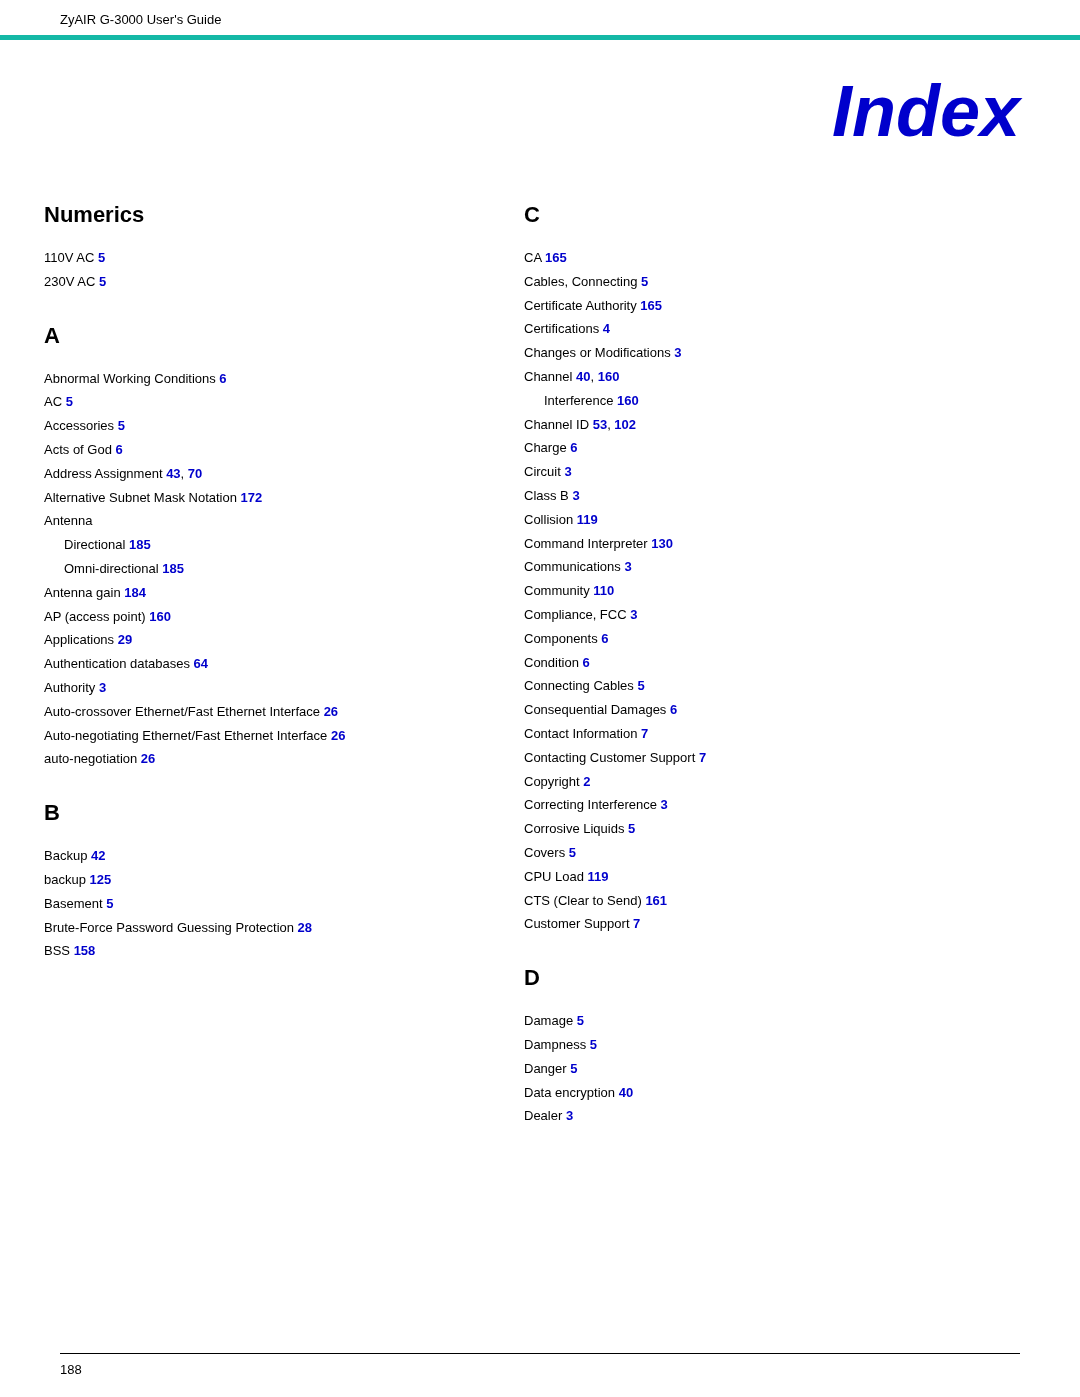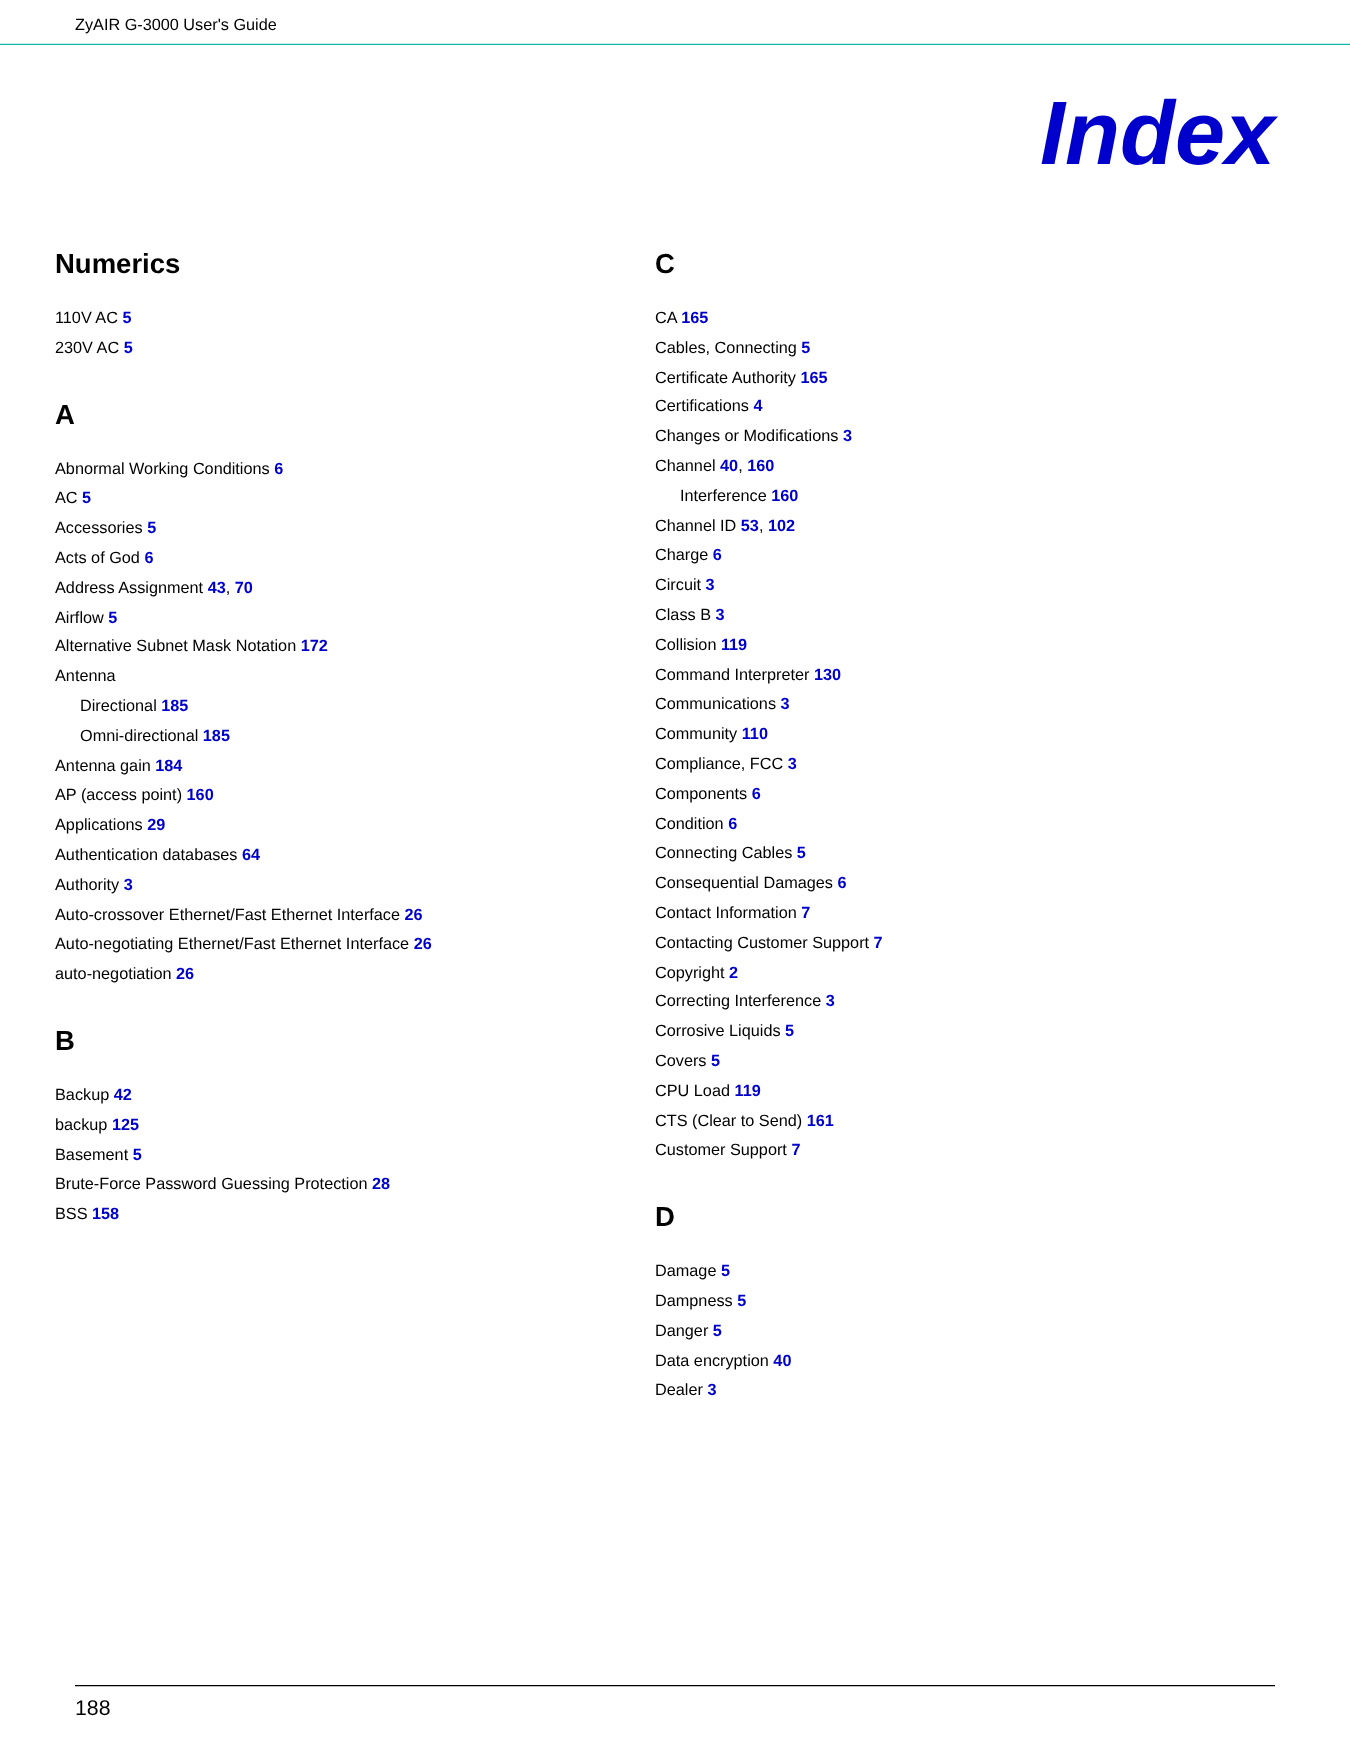"ZyAIR G-3000 User's Guide" .header-bar { border-bottom: 1px solid #14b8a6 -> 5px solid #14b8a6 }
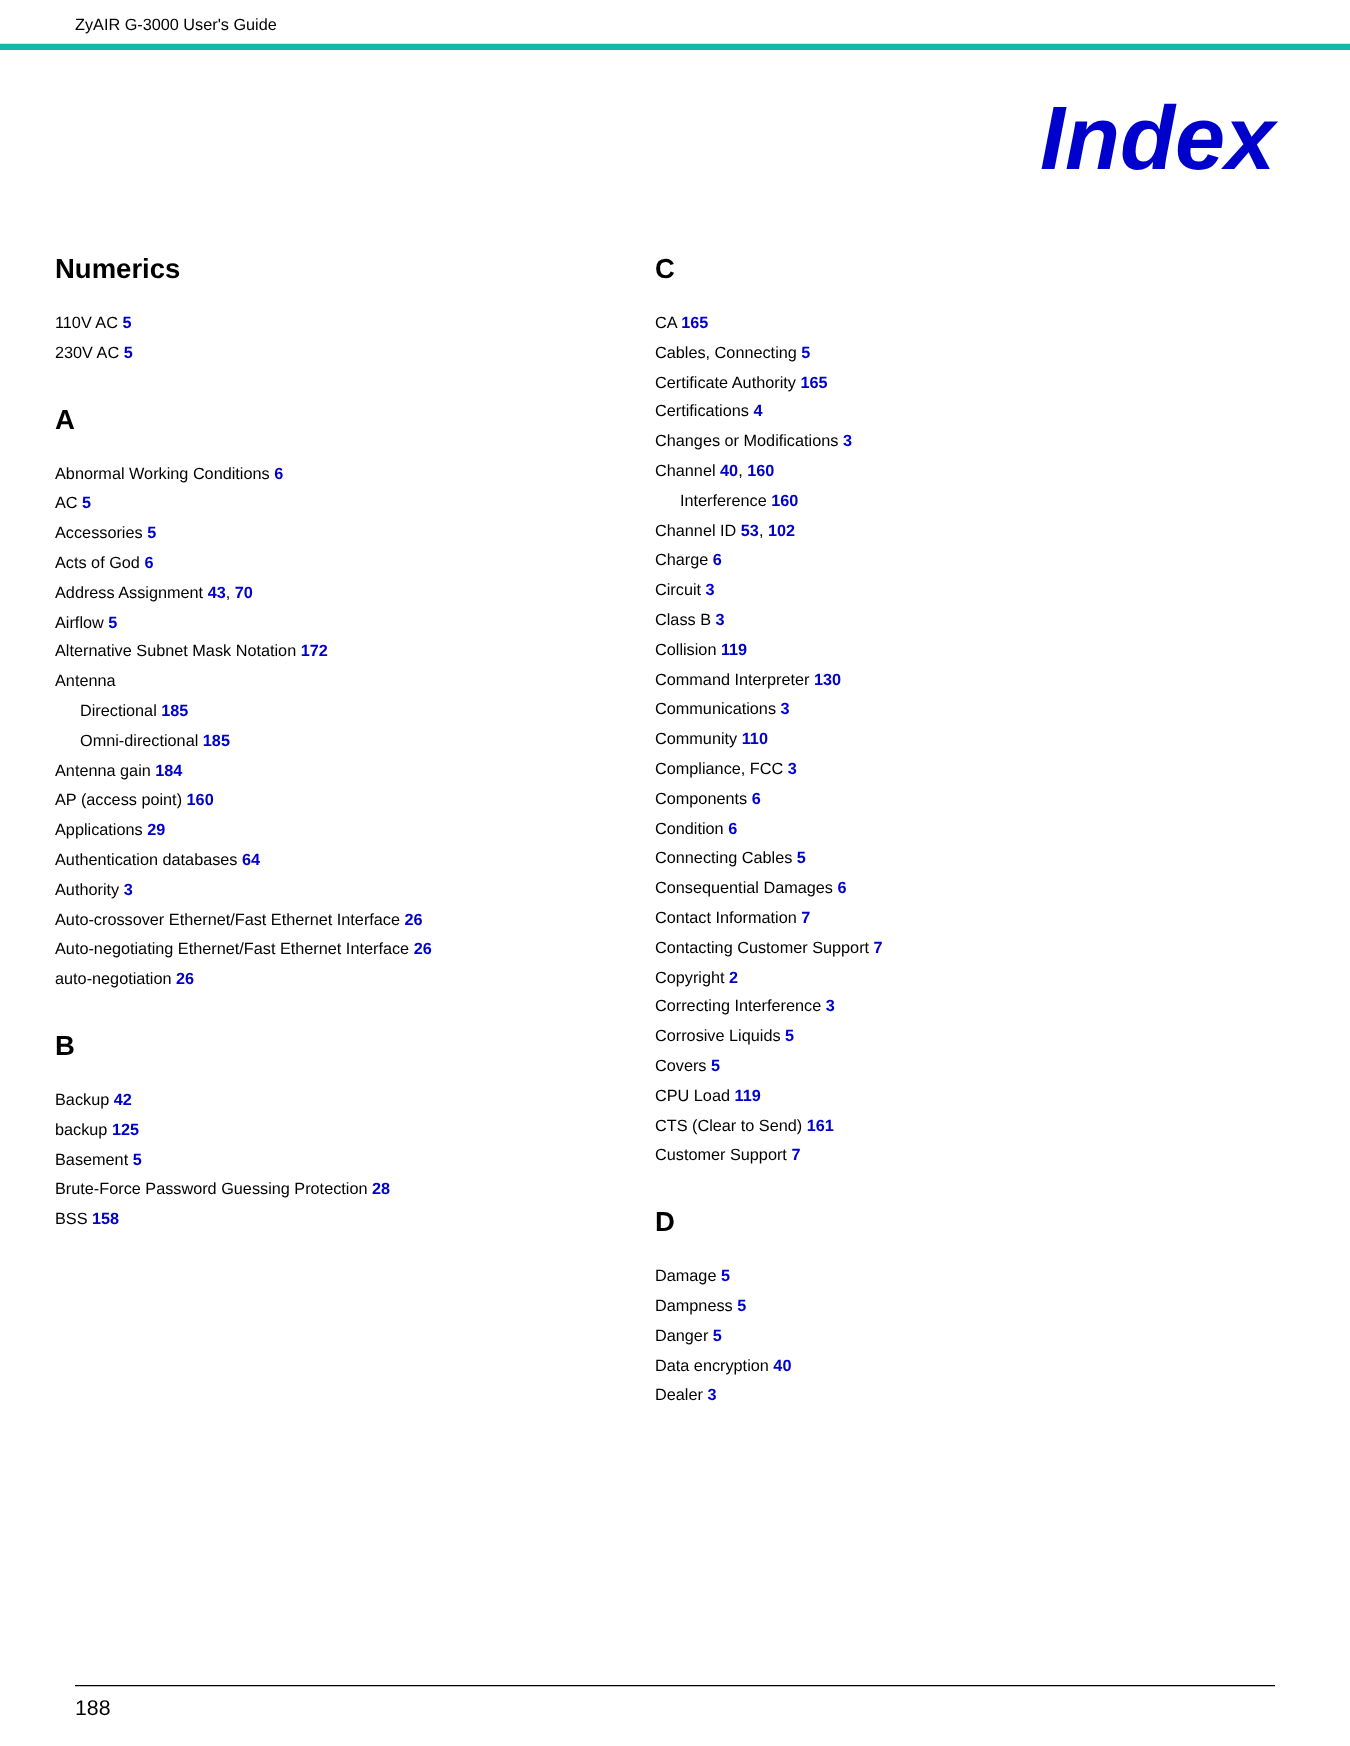"Airflow 5" div.index-entry { html: <div>Airflow <a>5</a></div> -> none }
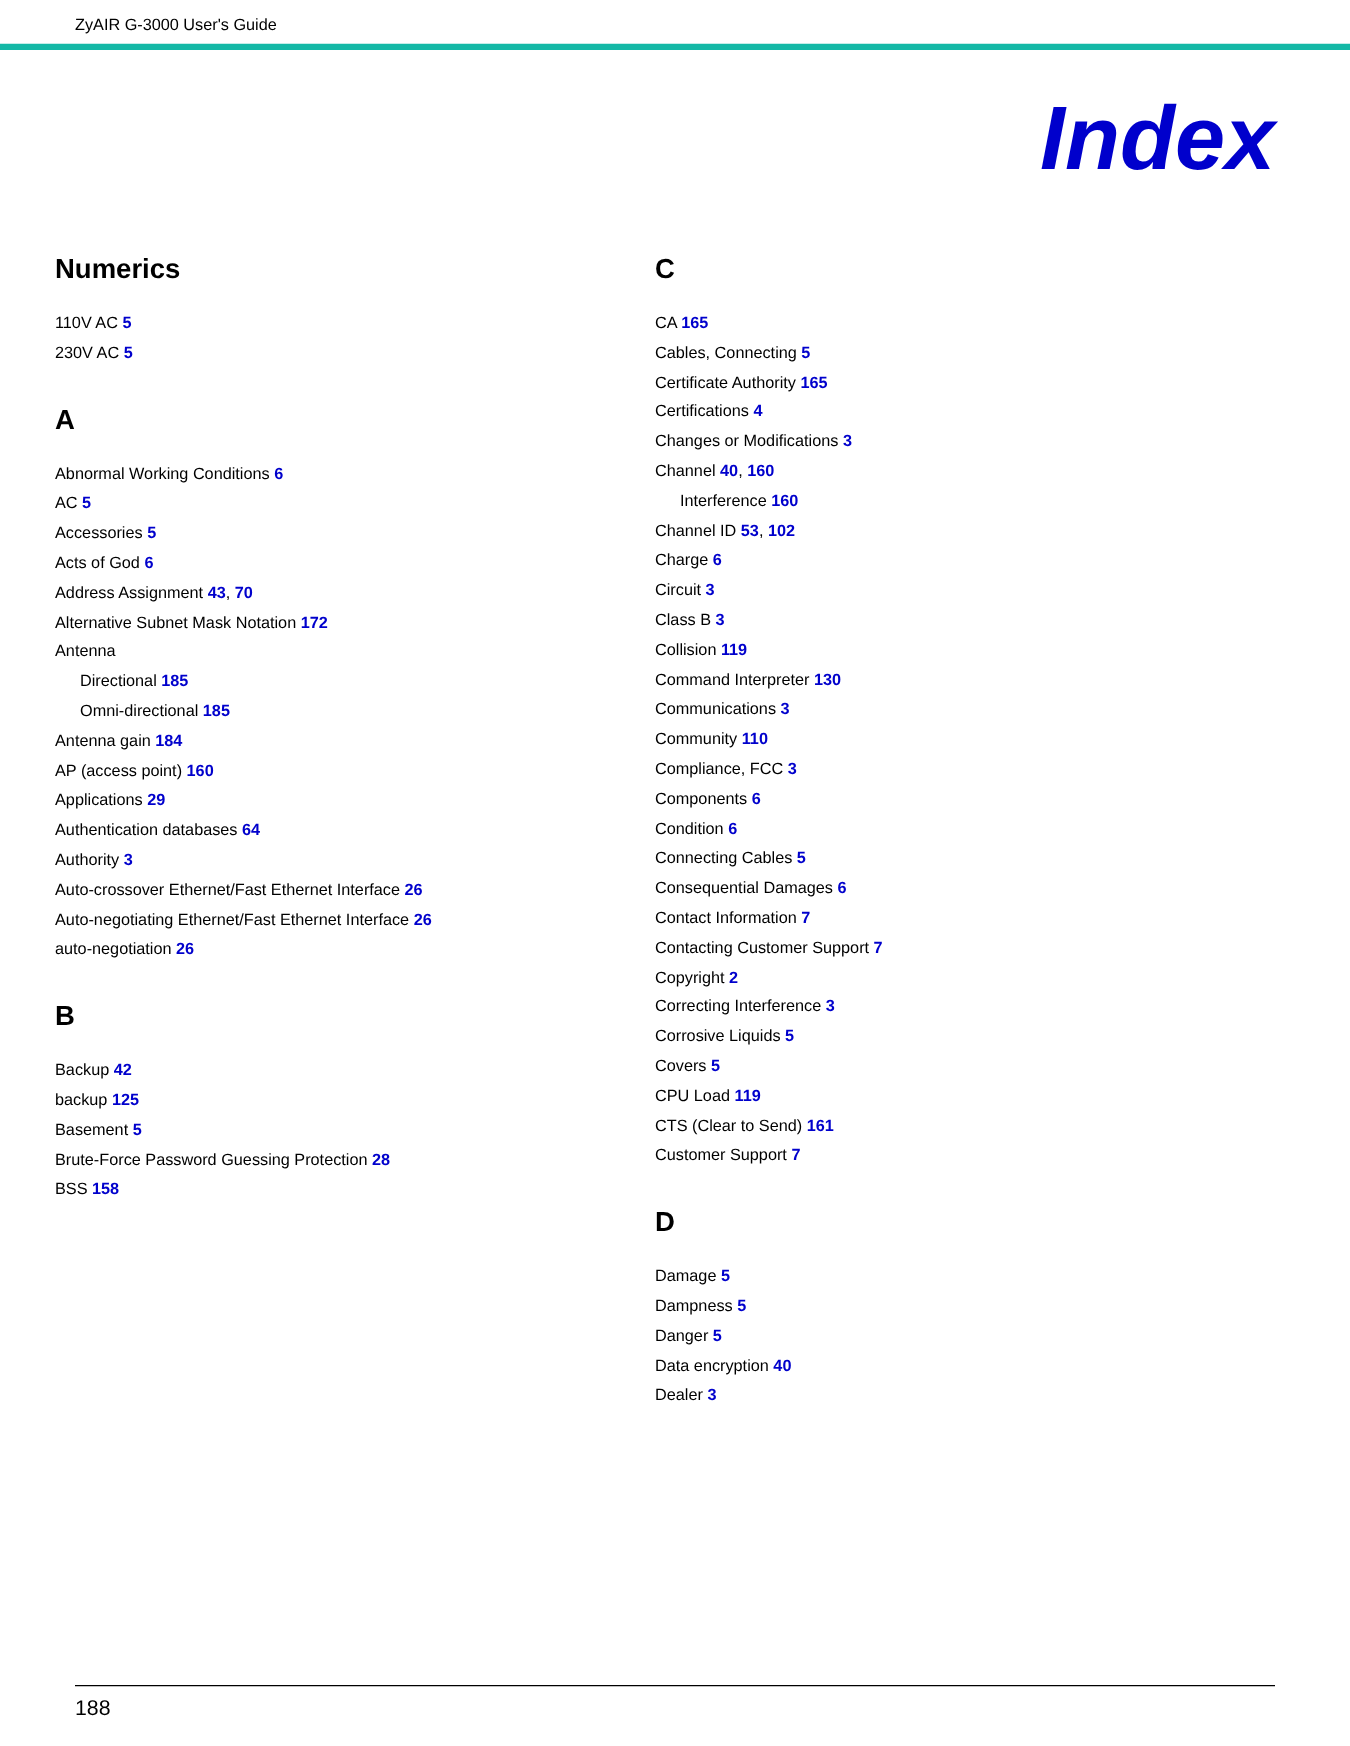"188" .footer-bar { font-size: 17px -> 13px }
